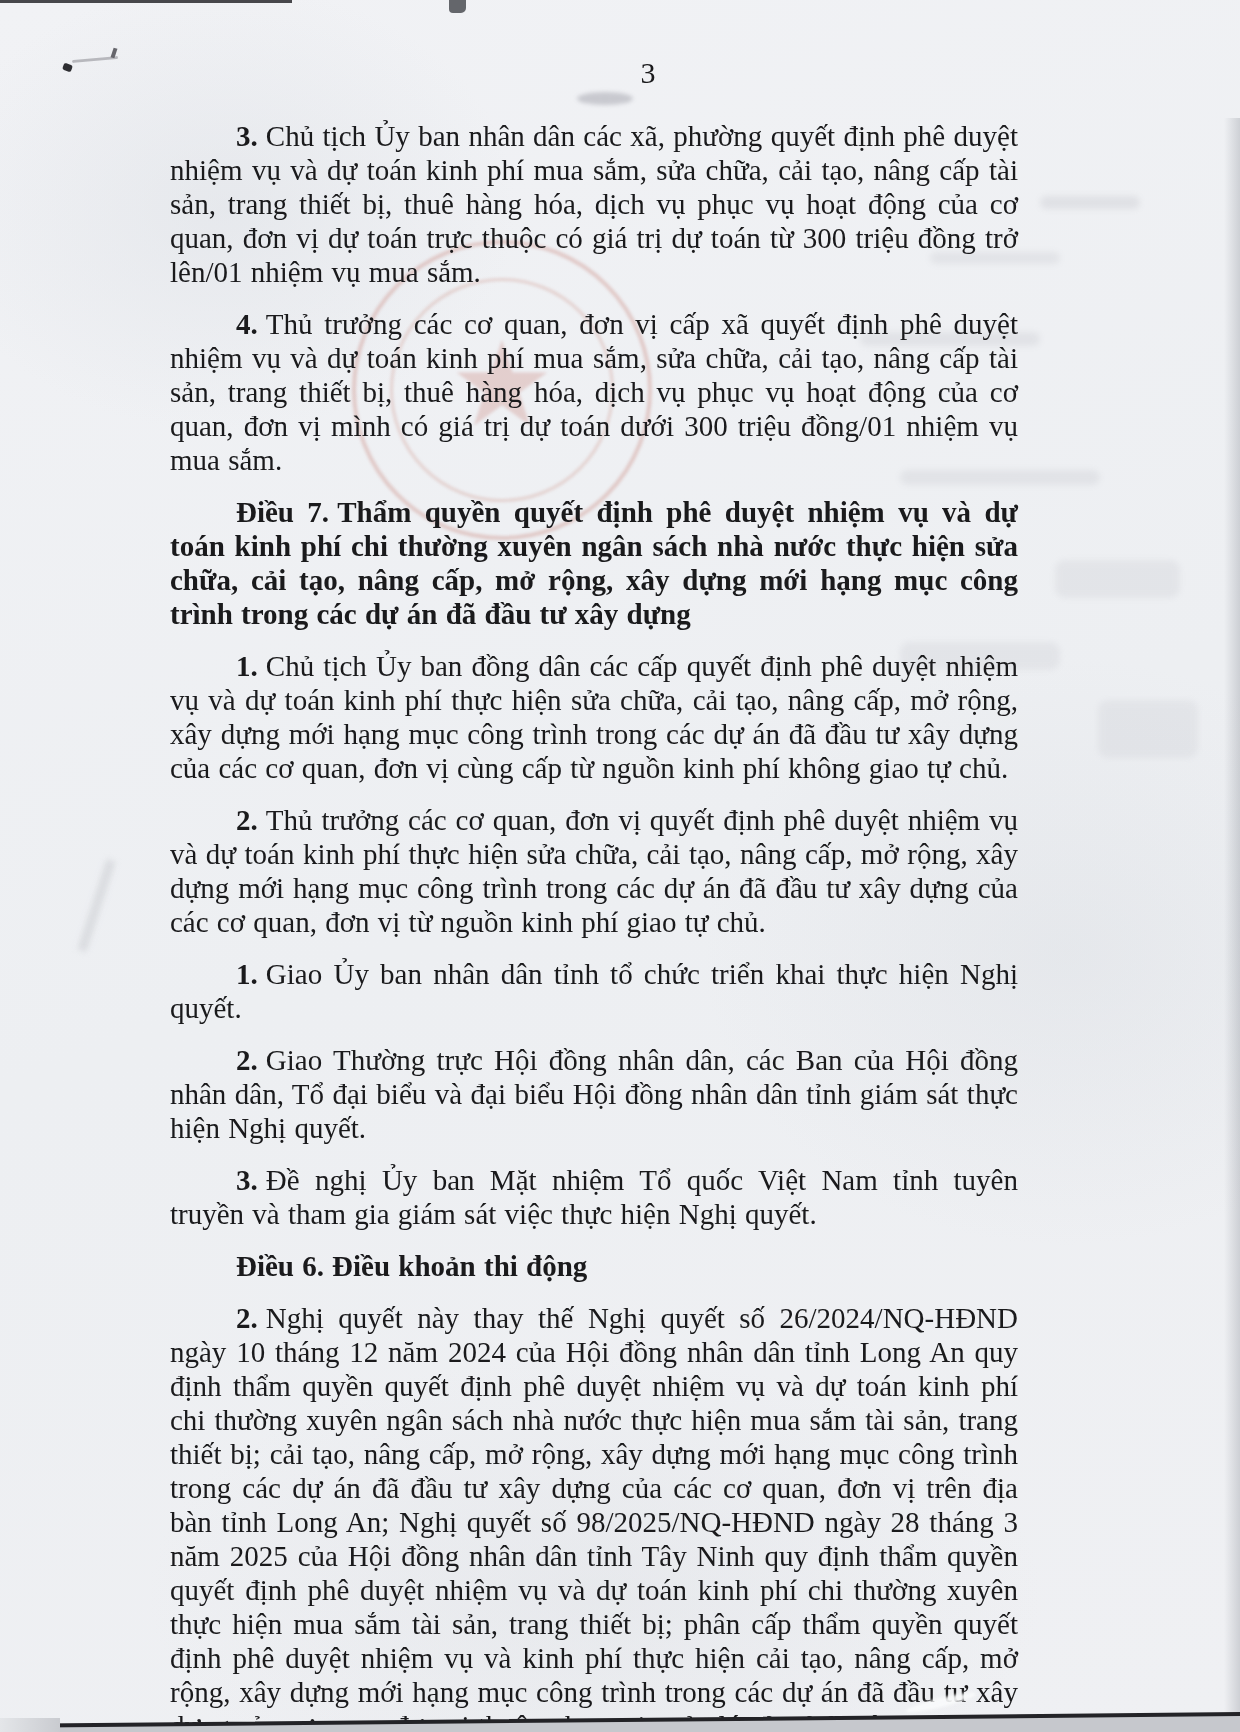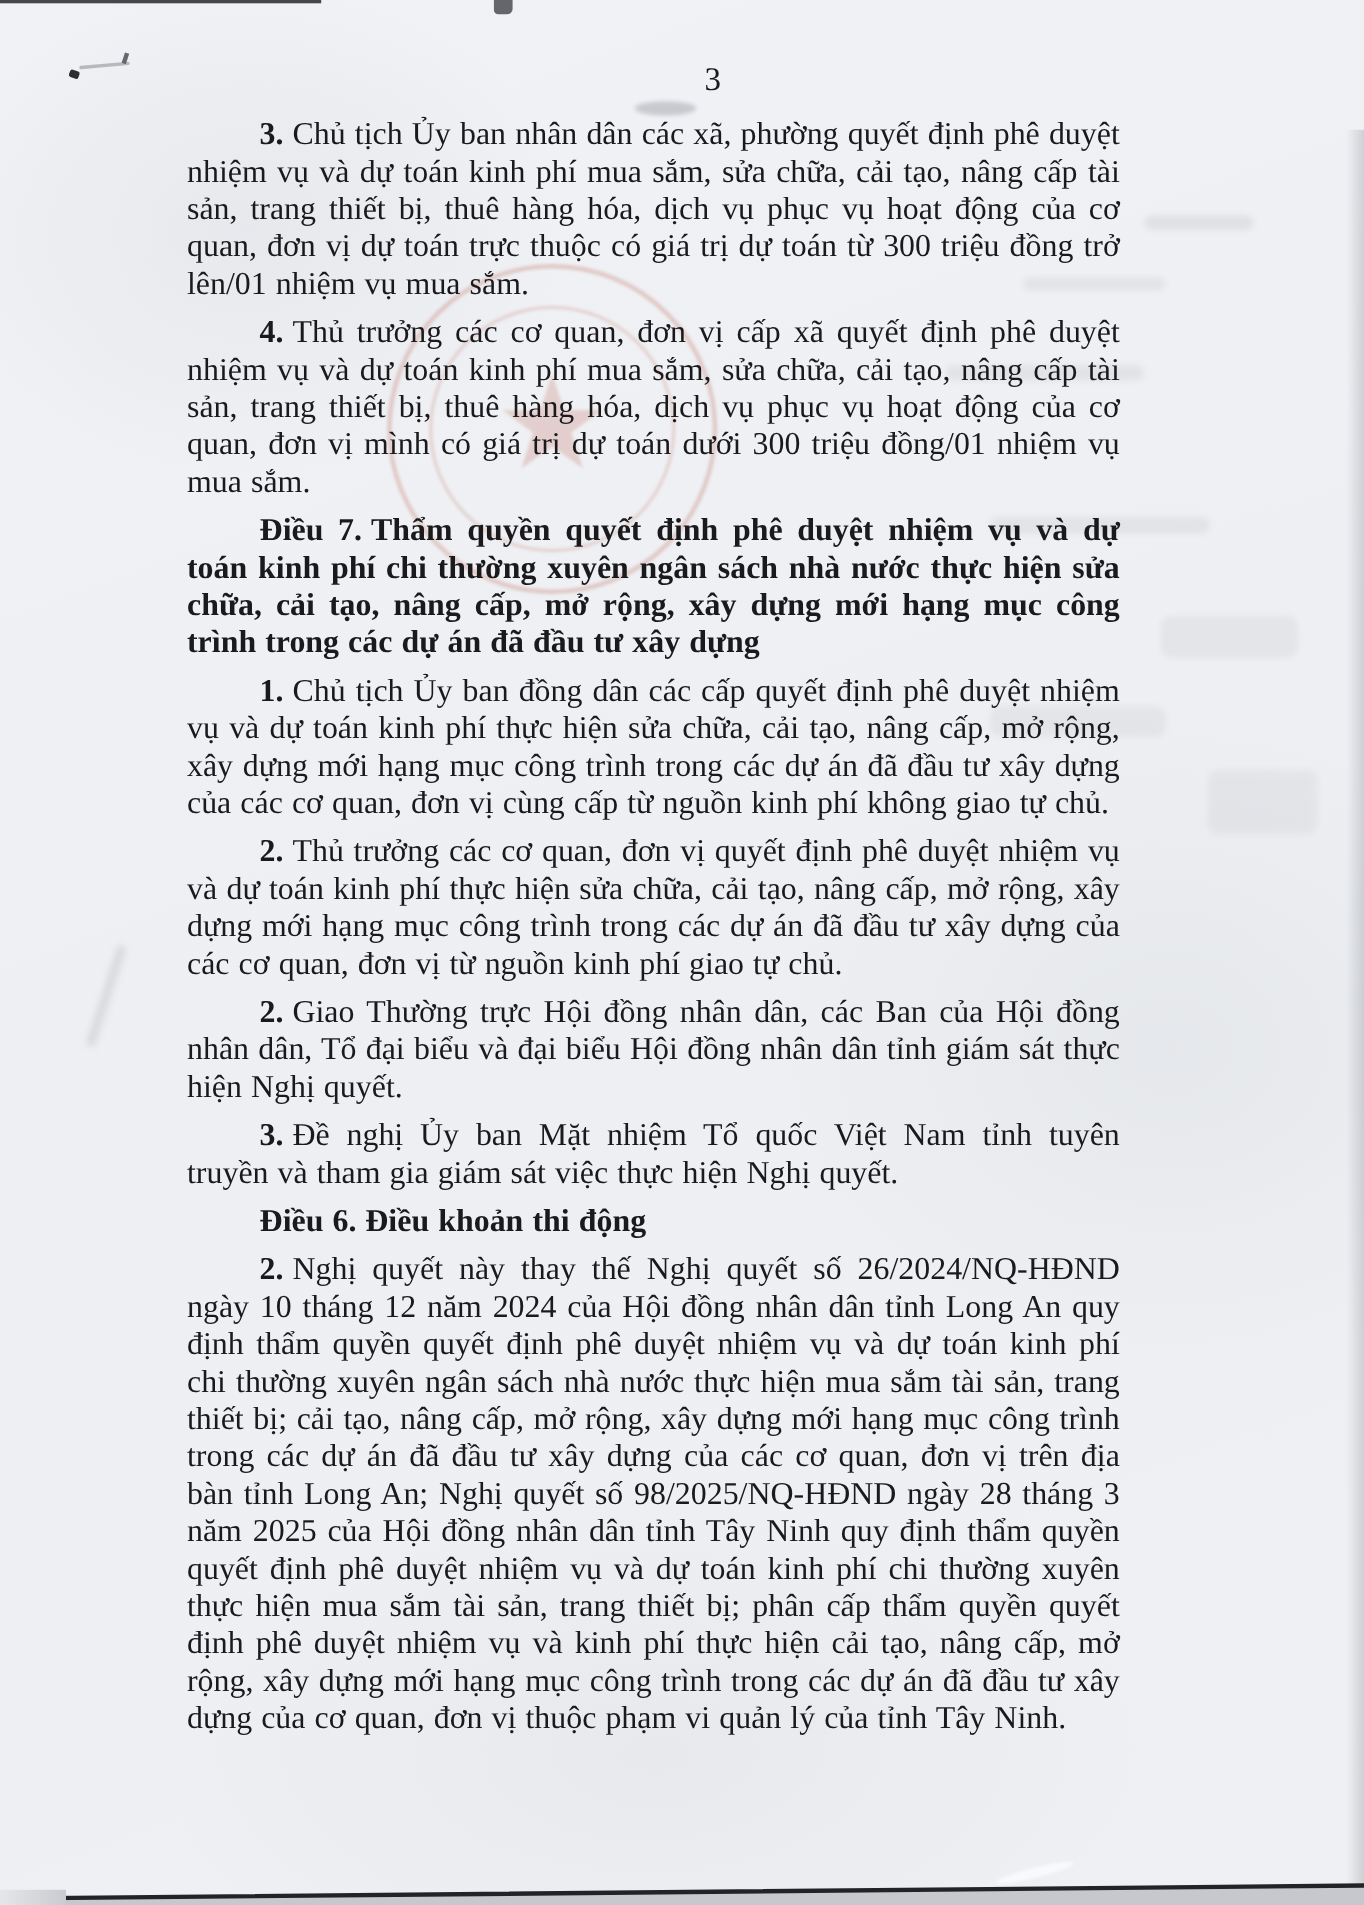"3. Chủ tịch Ủy ban" .para { margin: 4px 0 10px 0 -> 18px 0 10px 0 }
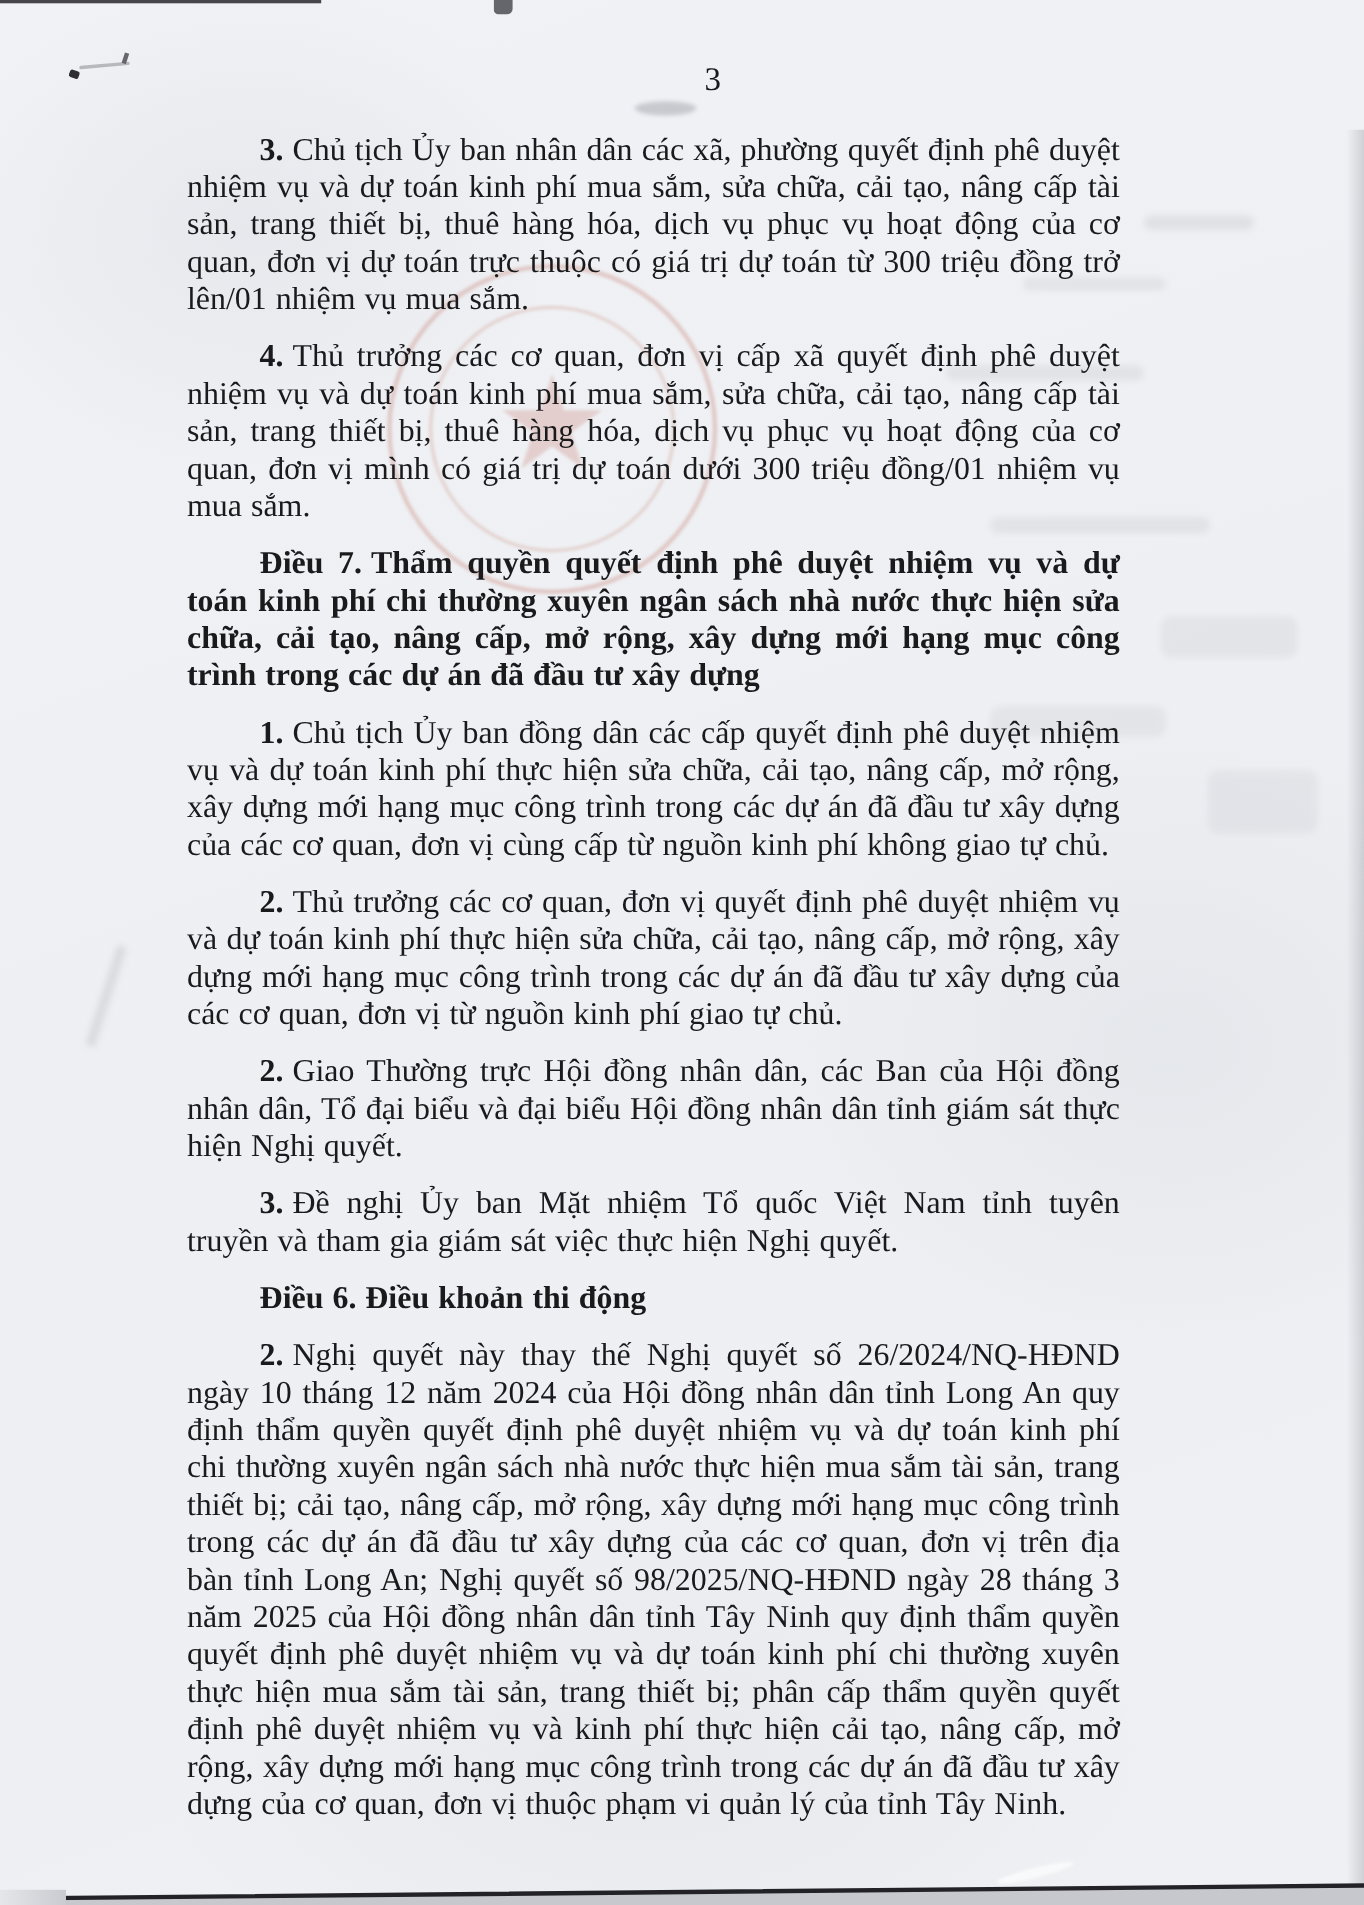"1. Giao Ủy ban nhân" p.para { html: none -> <p><b>1.</b><span>Giao Ủy ban nhân dân tỉnh tổ chức triển khai thực hiện Nghị quyết.</span></p> }
